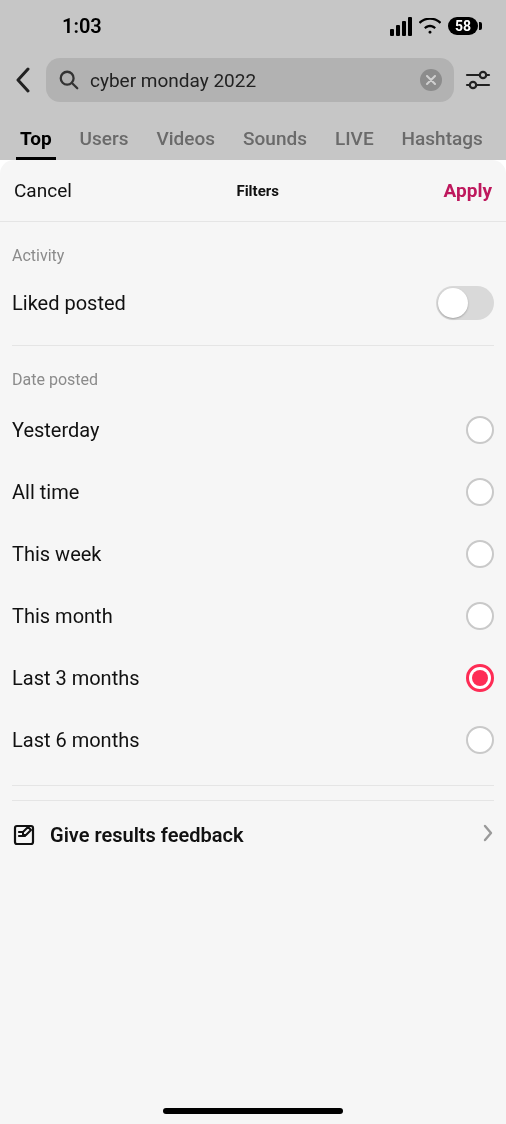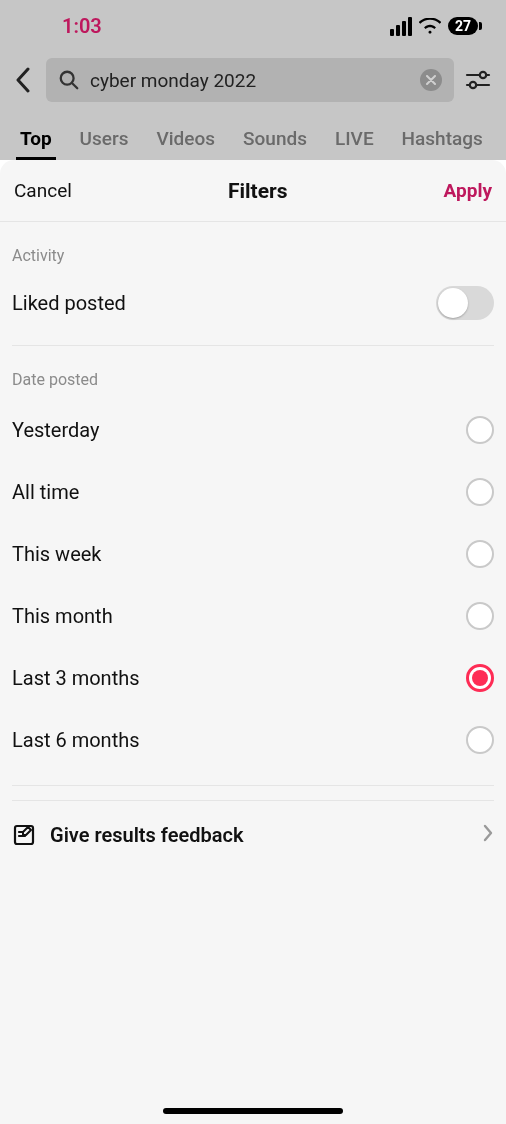"1:03" .status-time { color: #be185d -> #000000 }
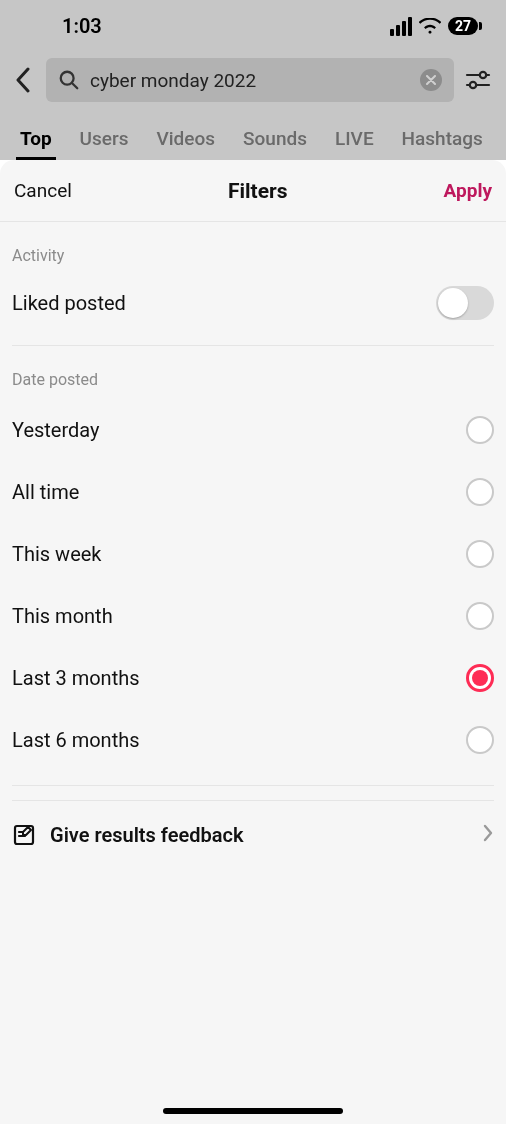"27" div.battery-badge { text: 27 -> 58 }
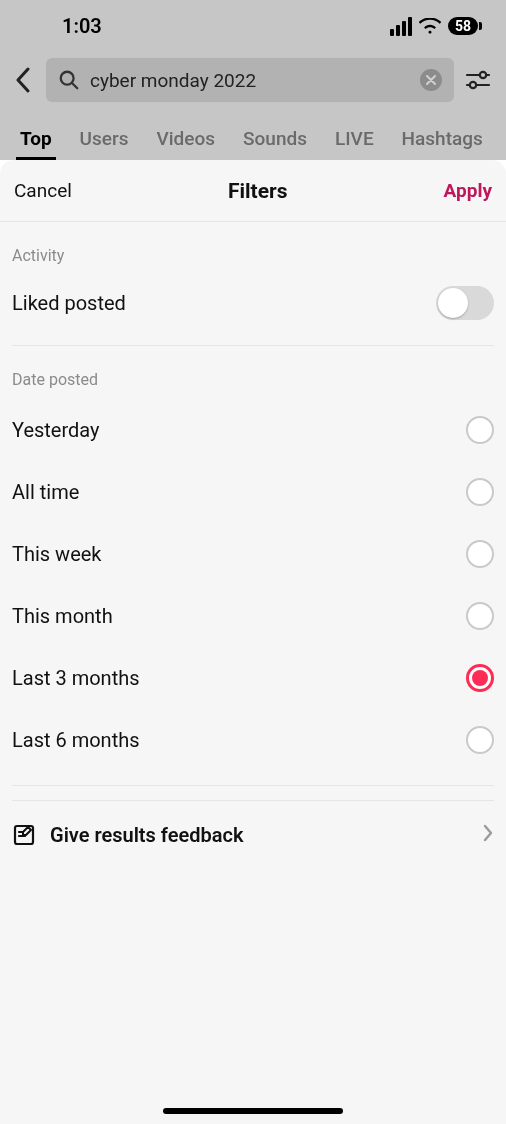"cyber monday 2022" .search-box { border-radius: 6px -> 14px }
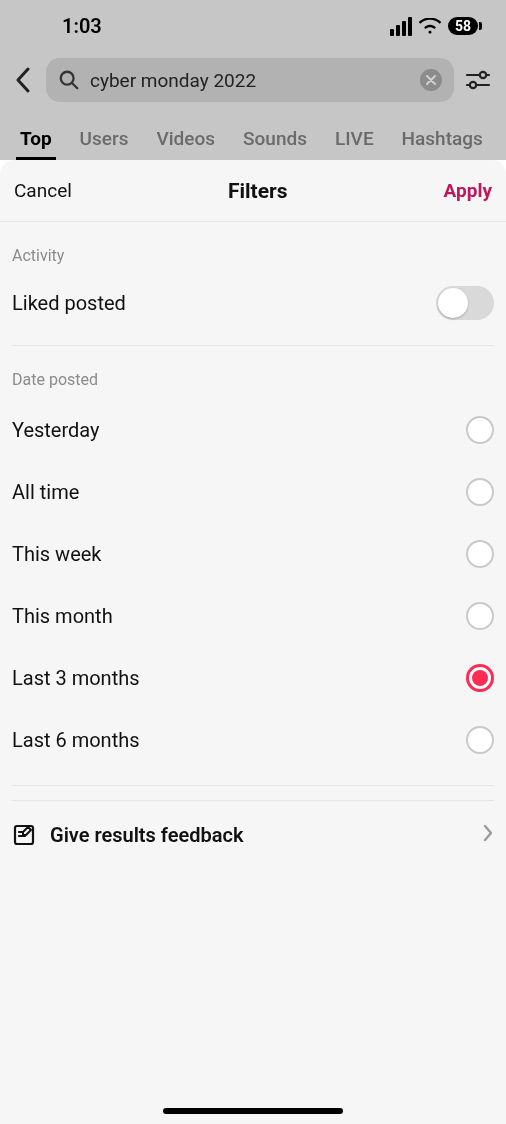"Filters" .sheet-title { font-size: 21px -> 15px }
